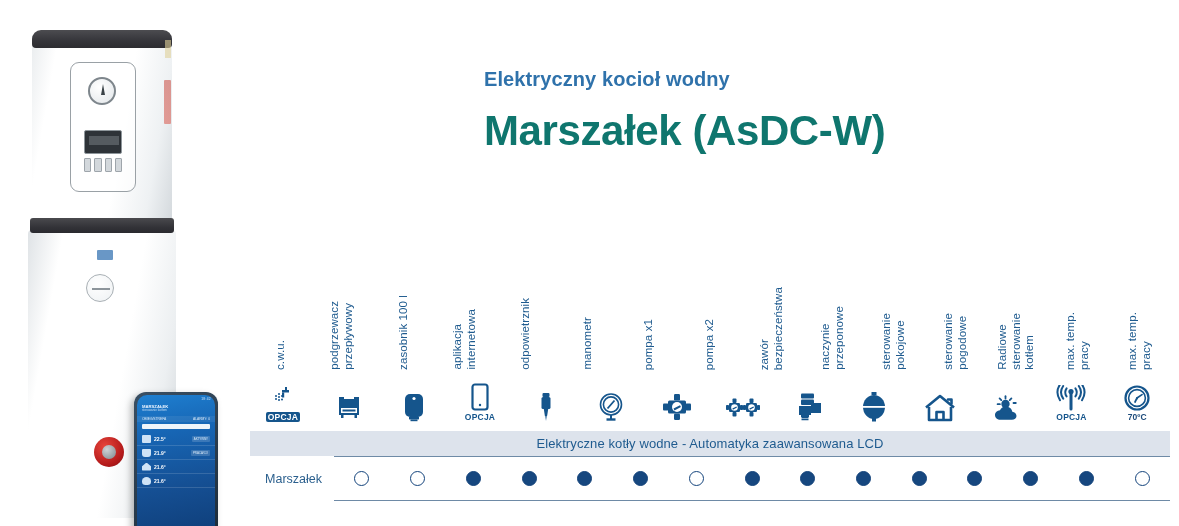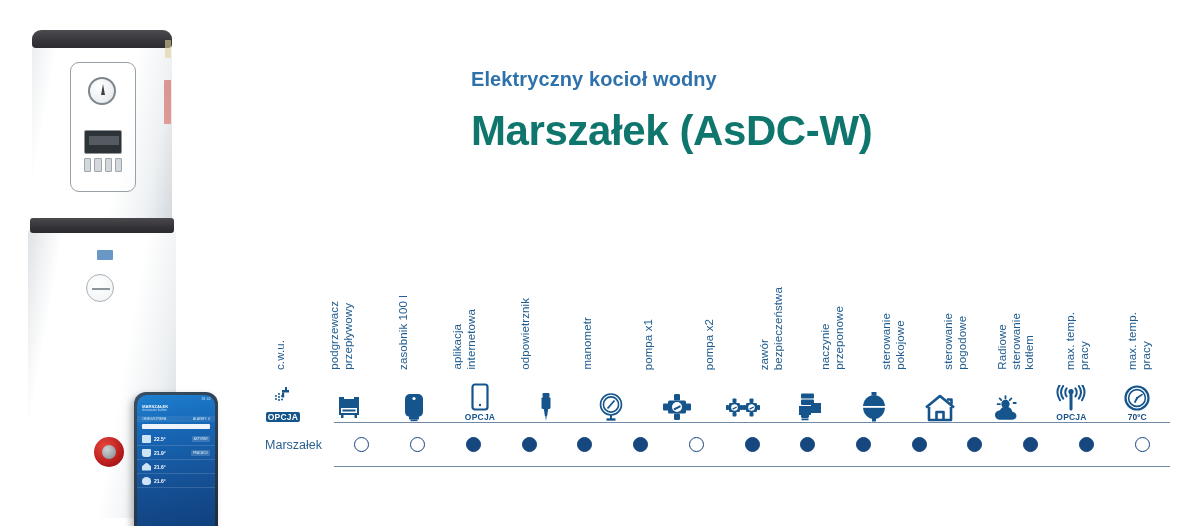"Elektryczny kocioł wodny" #heading-block { left: 471px -> 484px }
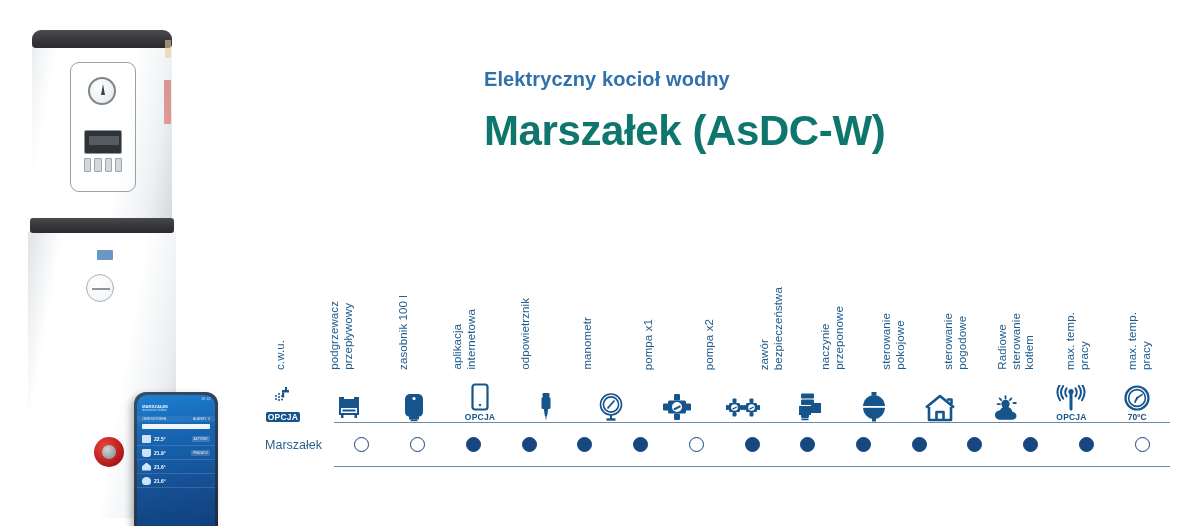"Elektryczne kotły wodne - Automatyka" div { html: none -> <div> <span>Elektryczne kotły wodne - Automatyka zaawansowana LCD</span> </div> }
